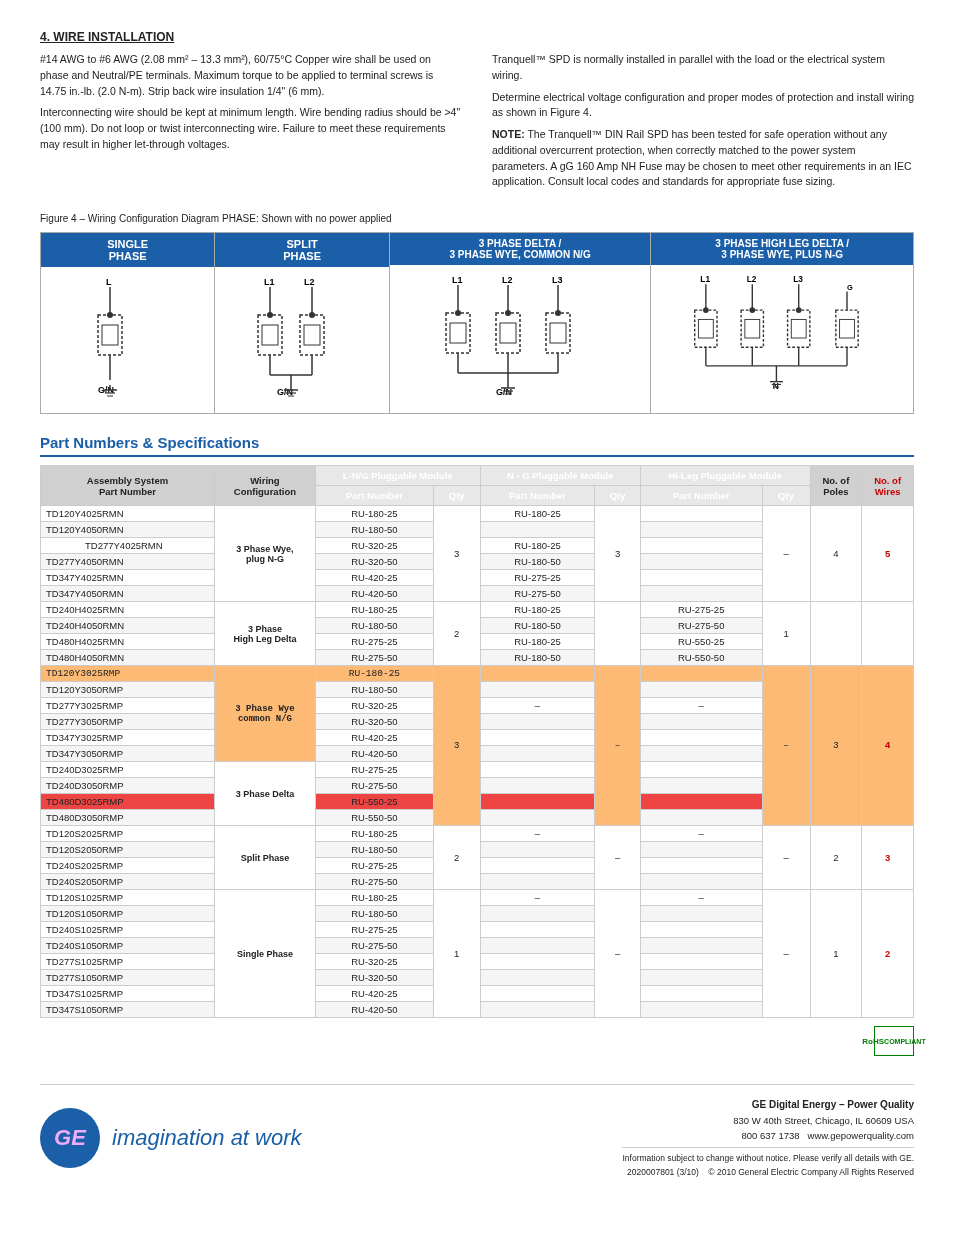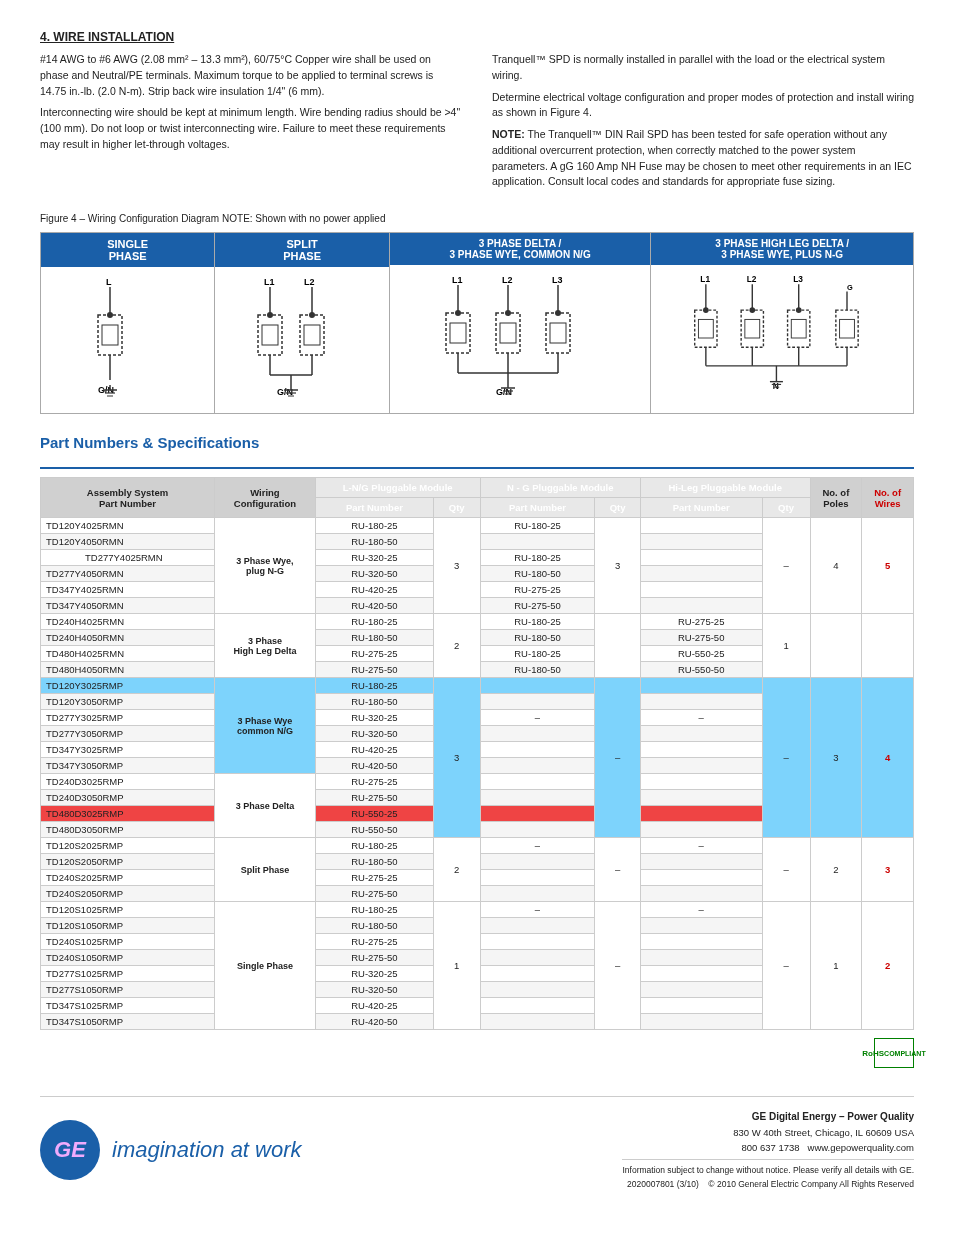"NOTE: Shown with no power" span { text: NOTE -> PHASE }
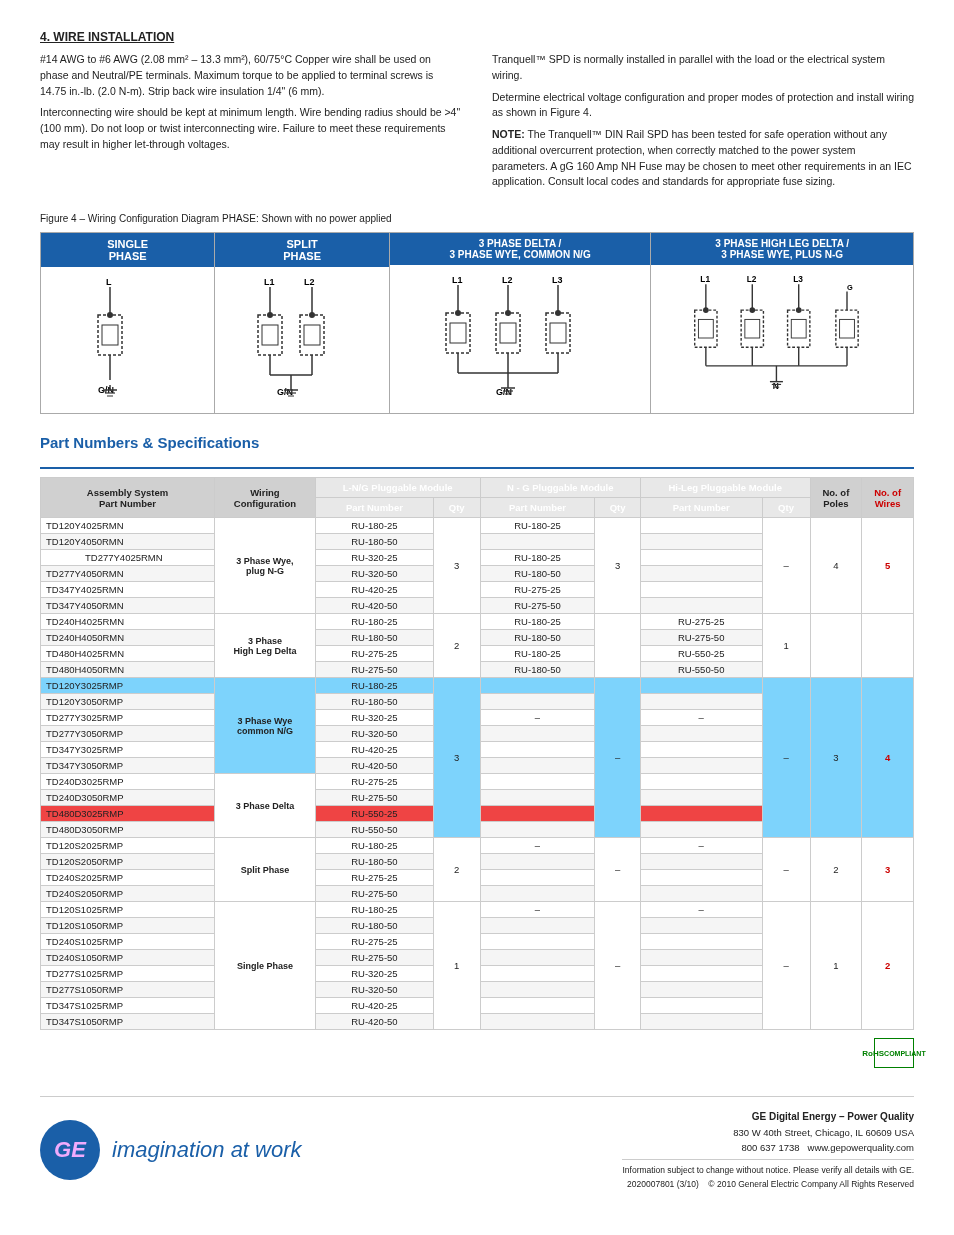"Part Numbers & Specifications" .part-numbers-title { padding-bottom: 16px -> 4px }
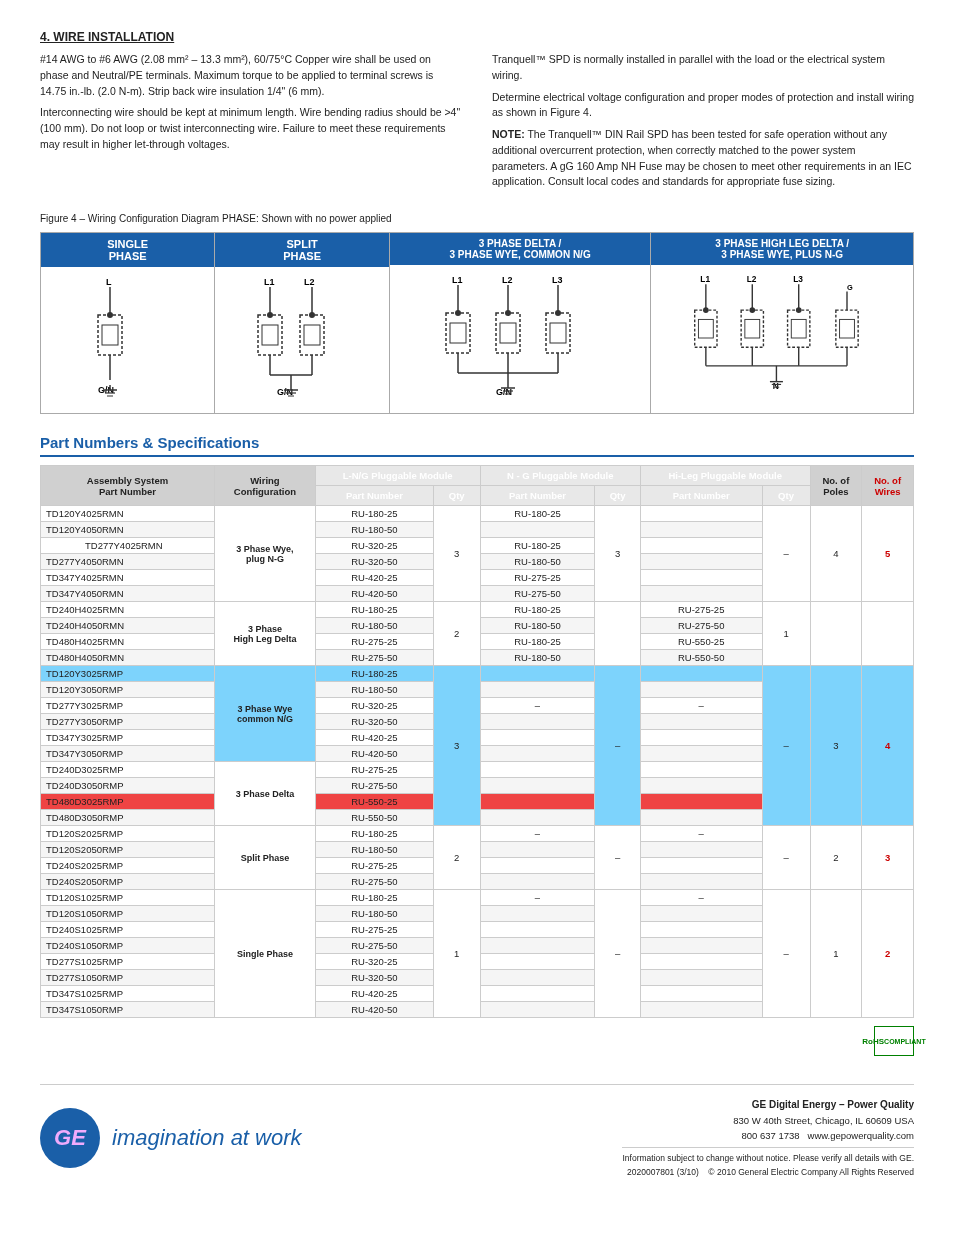"TD120Y3025RMP" tr { background: #7dd3fc -> #fdba74; font-family: none -> Liberation Mono, monospace }
